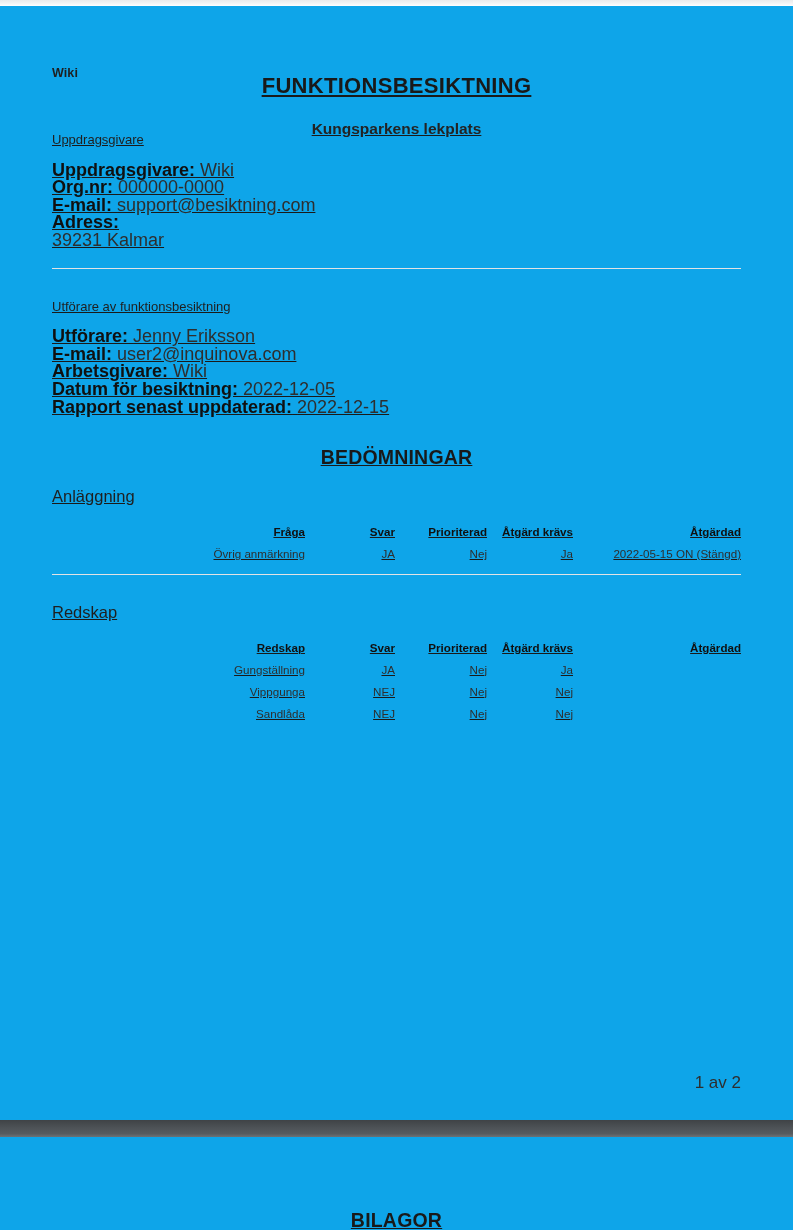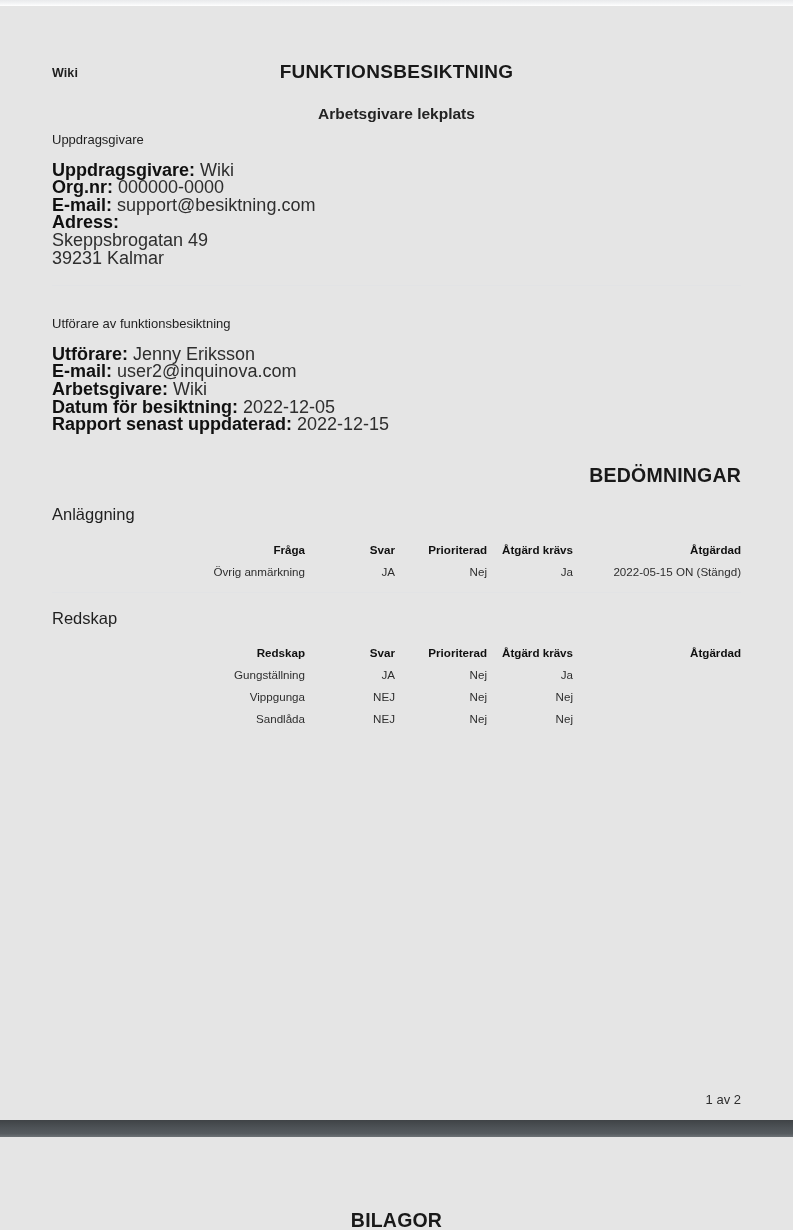"Wiki" .page { background: #e5e5e5 -> #0ea5e9; text-decoration: none -> underline }
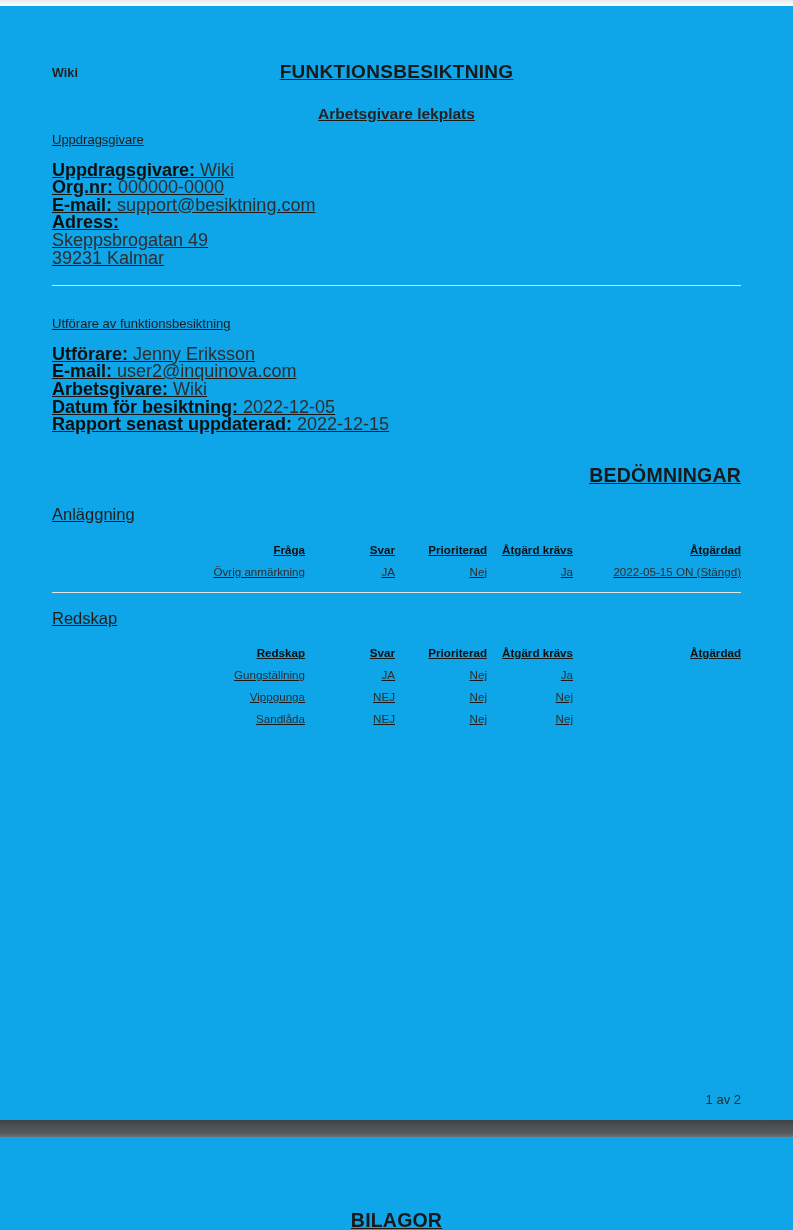"FUNKTIONSBESIKTNING" .doc-title { font-size: 19px -> 22px; margin: 4px -> 16px }
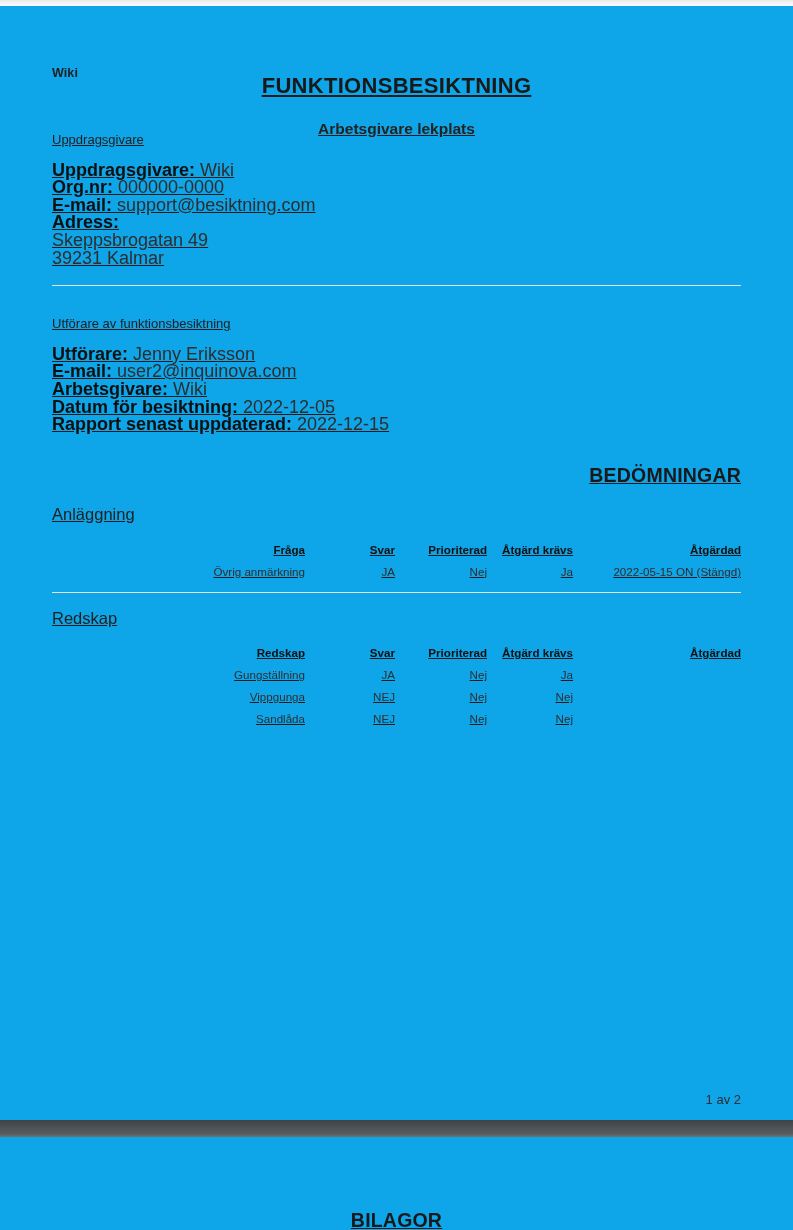"Arbetsgivare lekplats" h2.doc-subtitle { text: Arbetsgivare -> Kungsparkens }
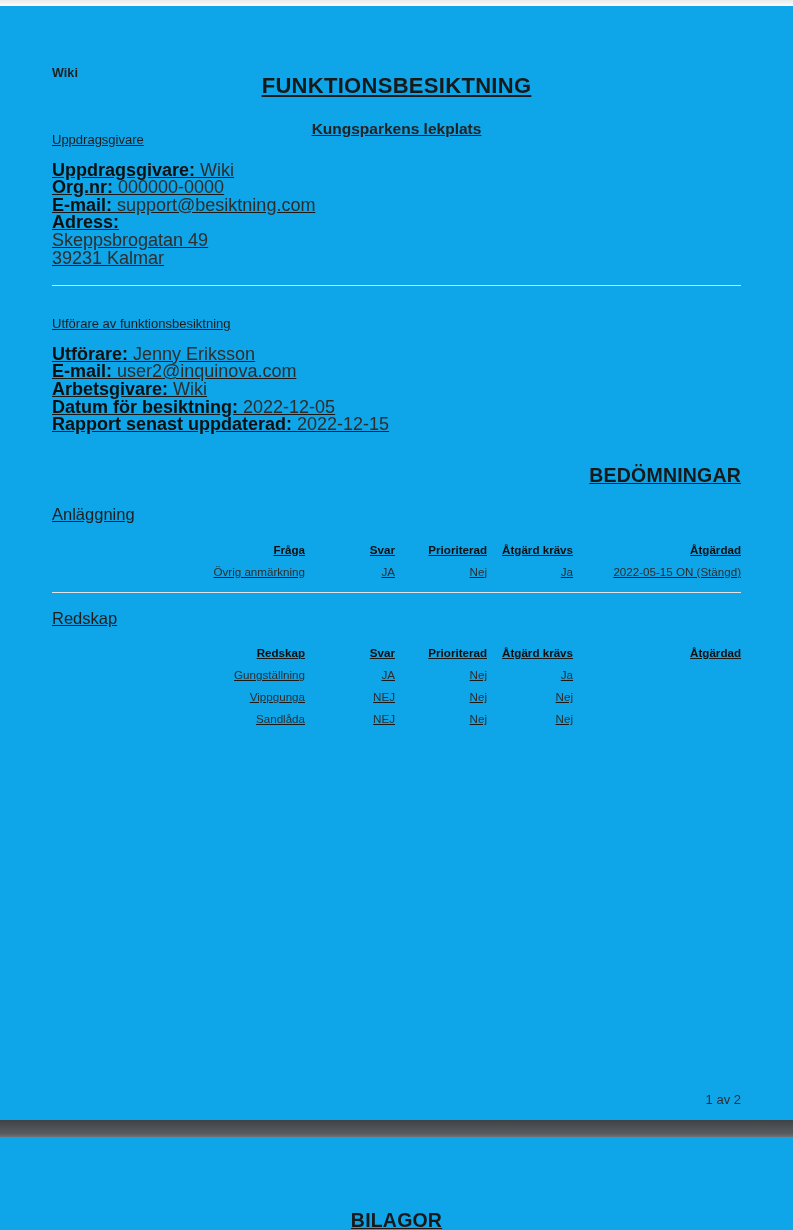"Skeppsbrogatan 49" div.kv-row { html: <div>Skeppsbrogatan 49</div> -> none }
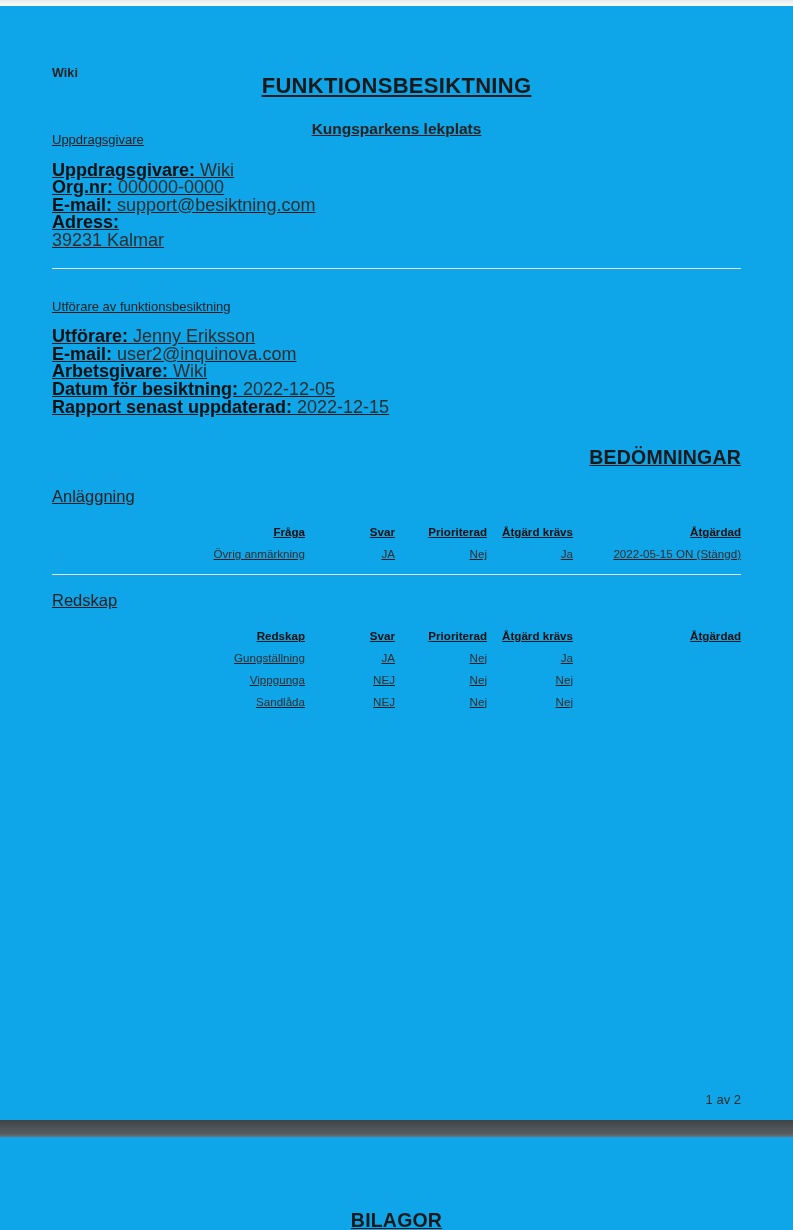"BEDÖMNINGAR" .assess-title { text-align: right -> center }
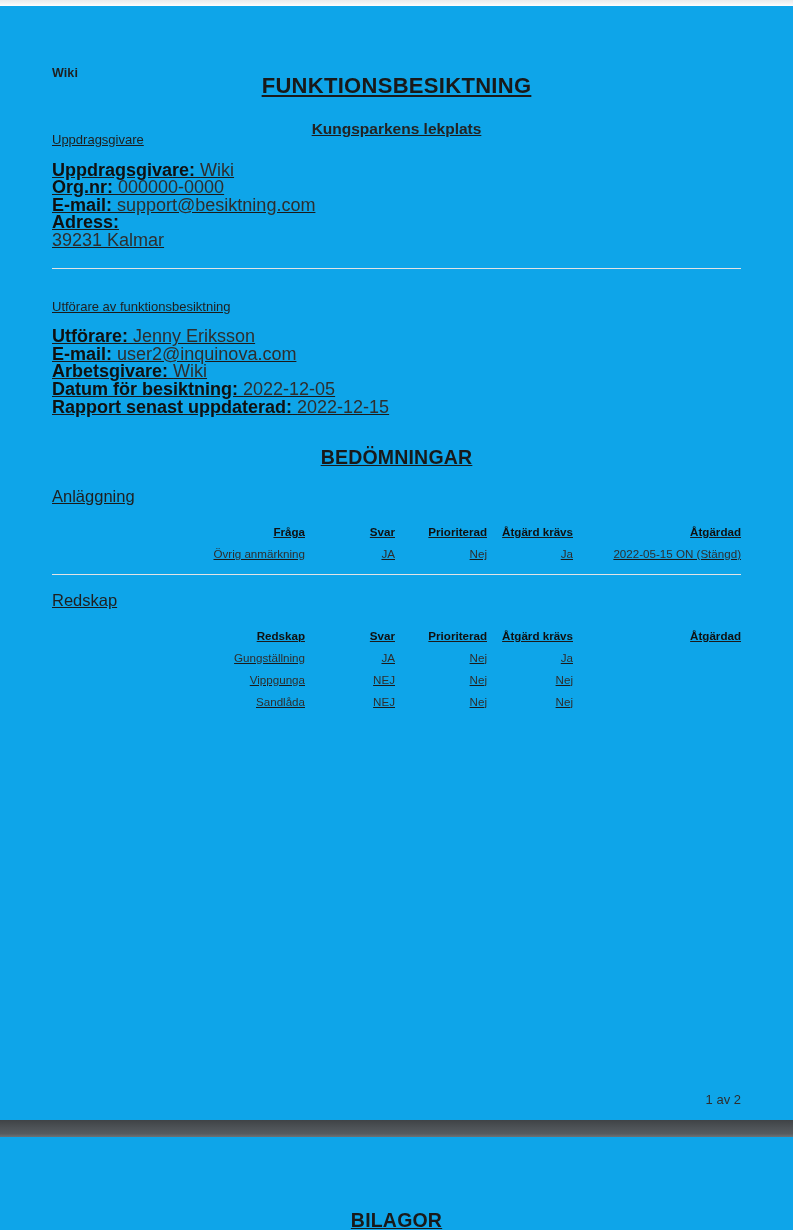"Redskap" div.section { margin-top: 16px -> 28px }
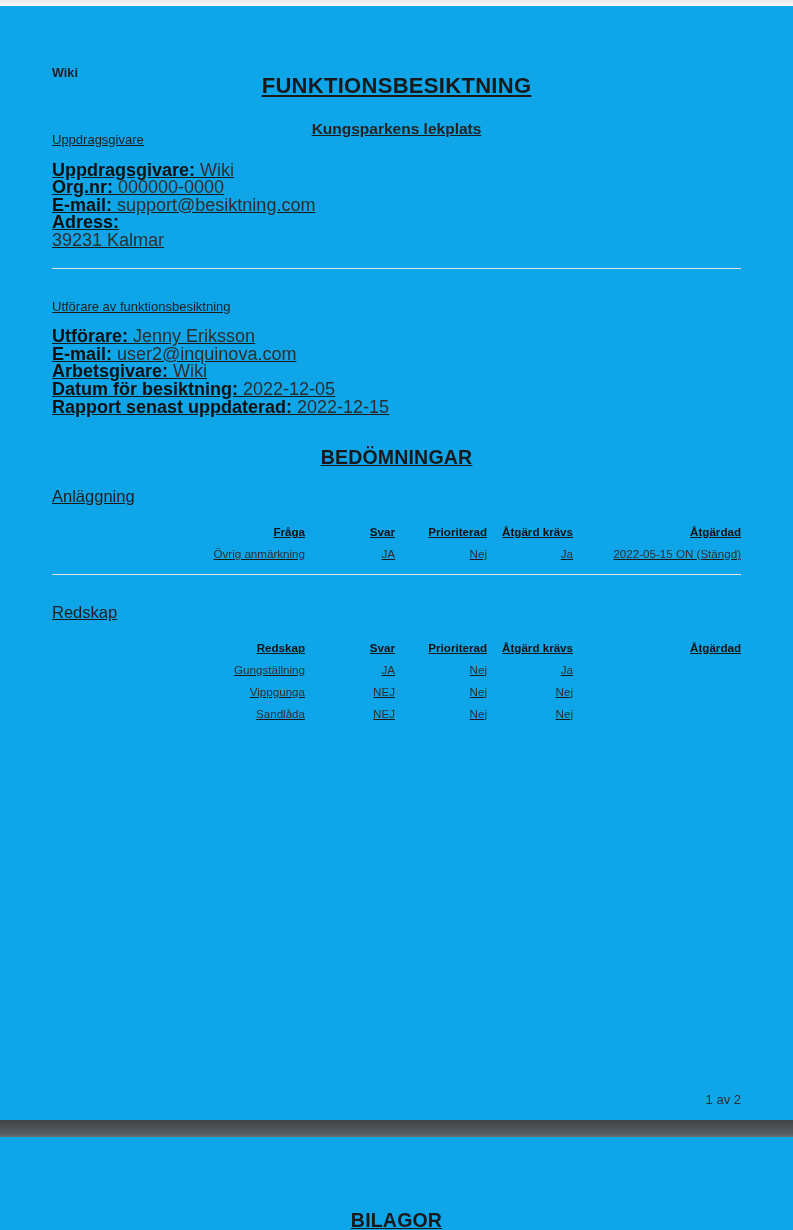"1 av 2" .page-footer { bottom: 13px -> 27px; font-size: 13px -> 17px }
